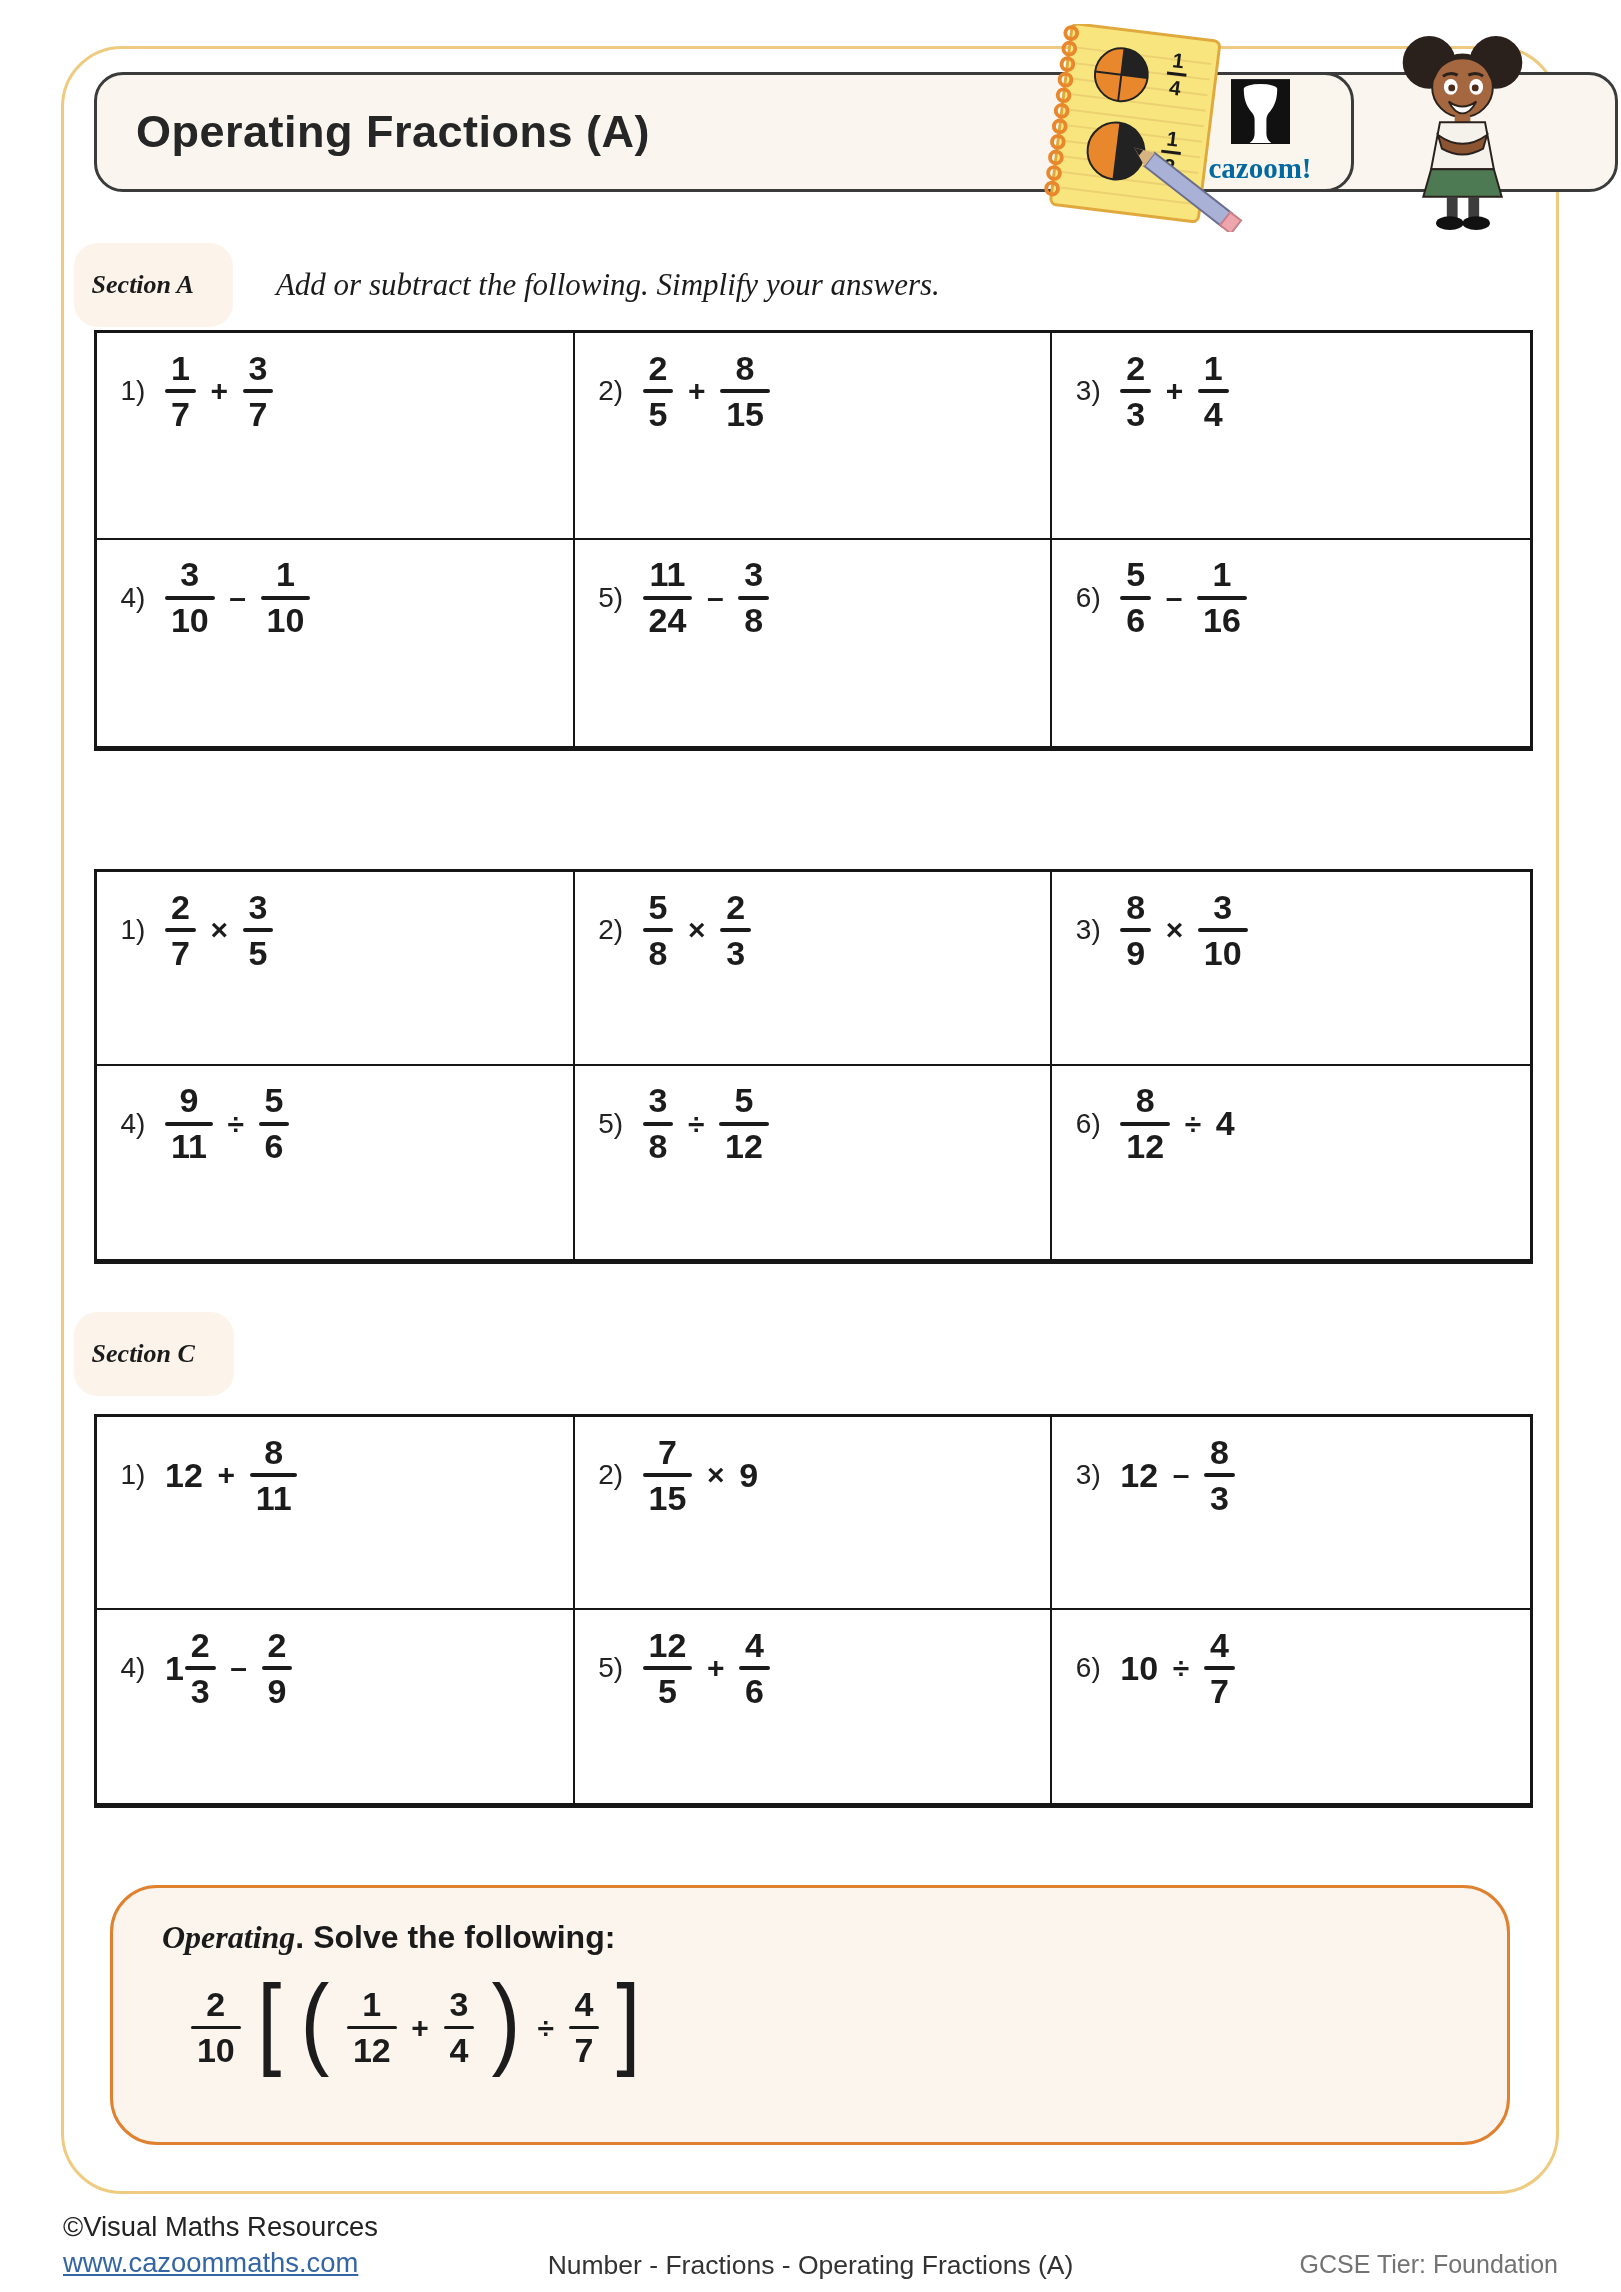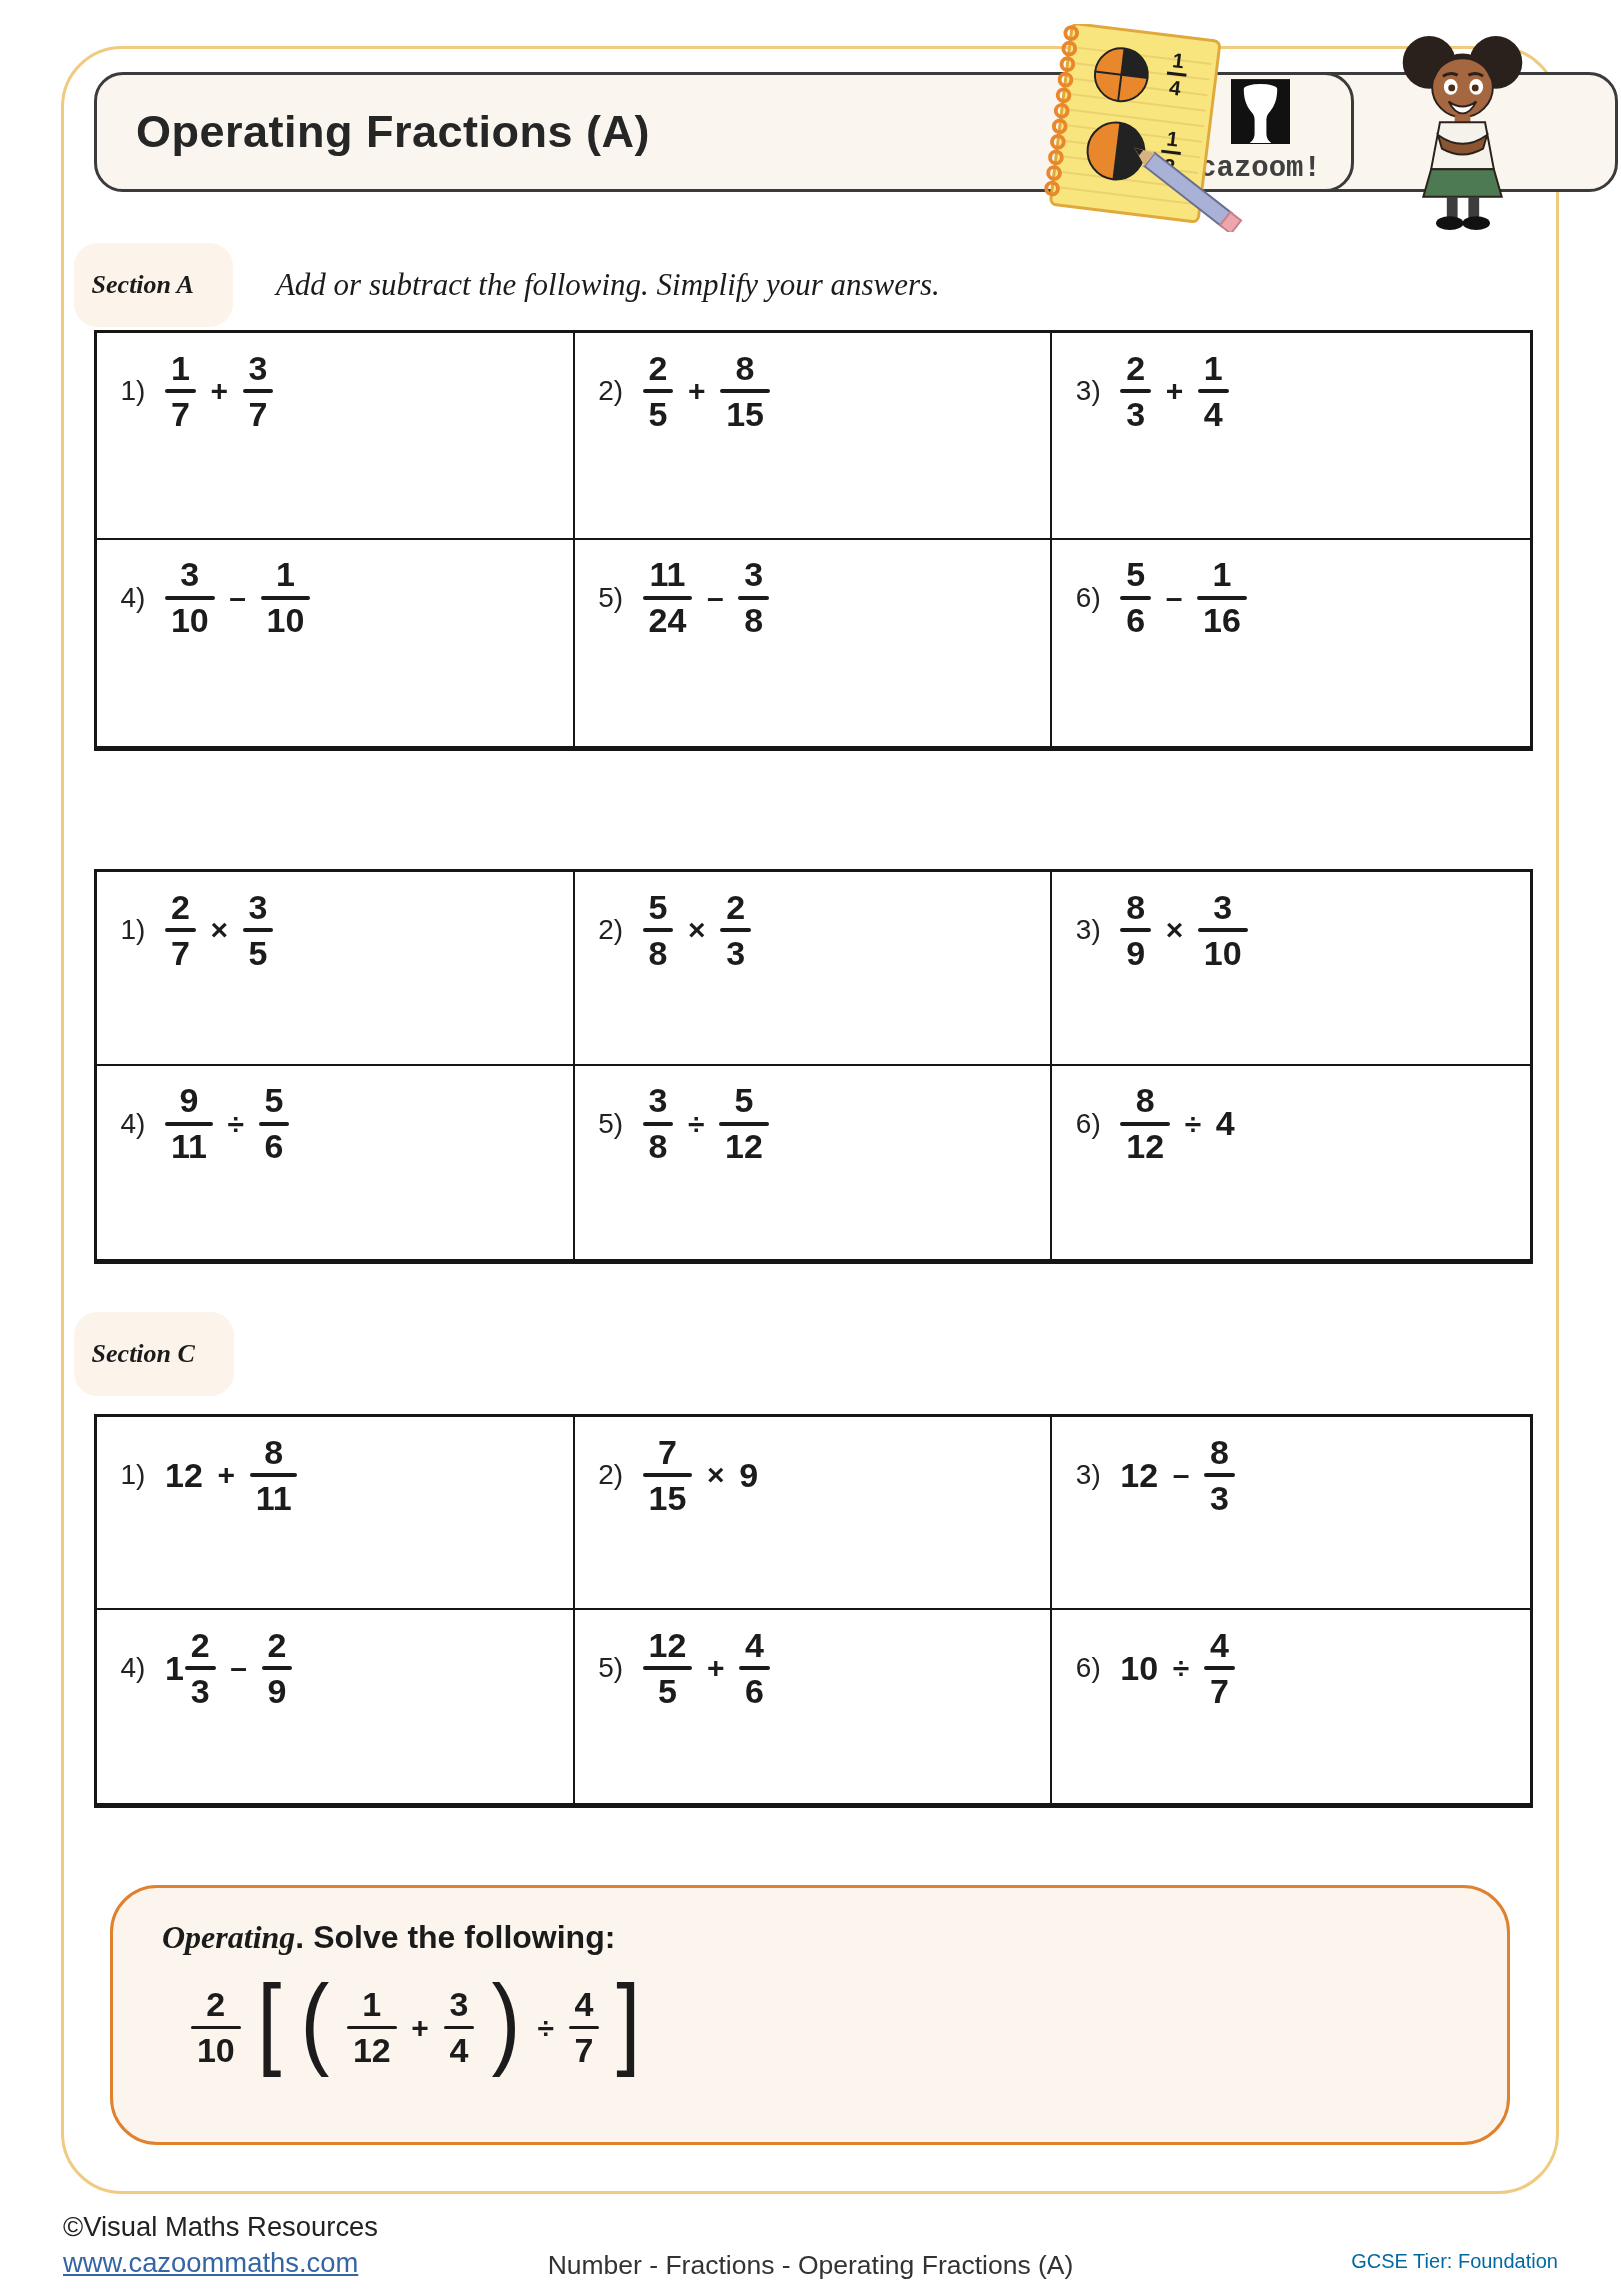"cazoom!" .logo-brand { color: #404040 -> #0369a1; font-family: Liberation Mono, monospace -> Liberation Serif, serif }
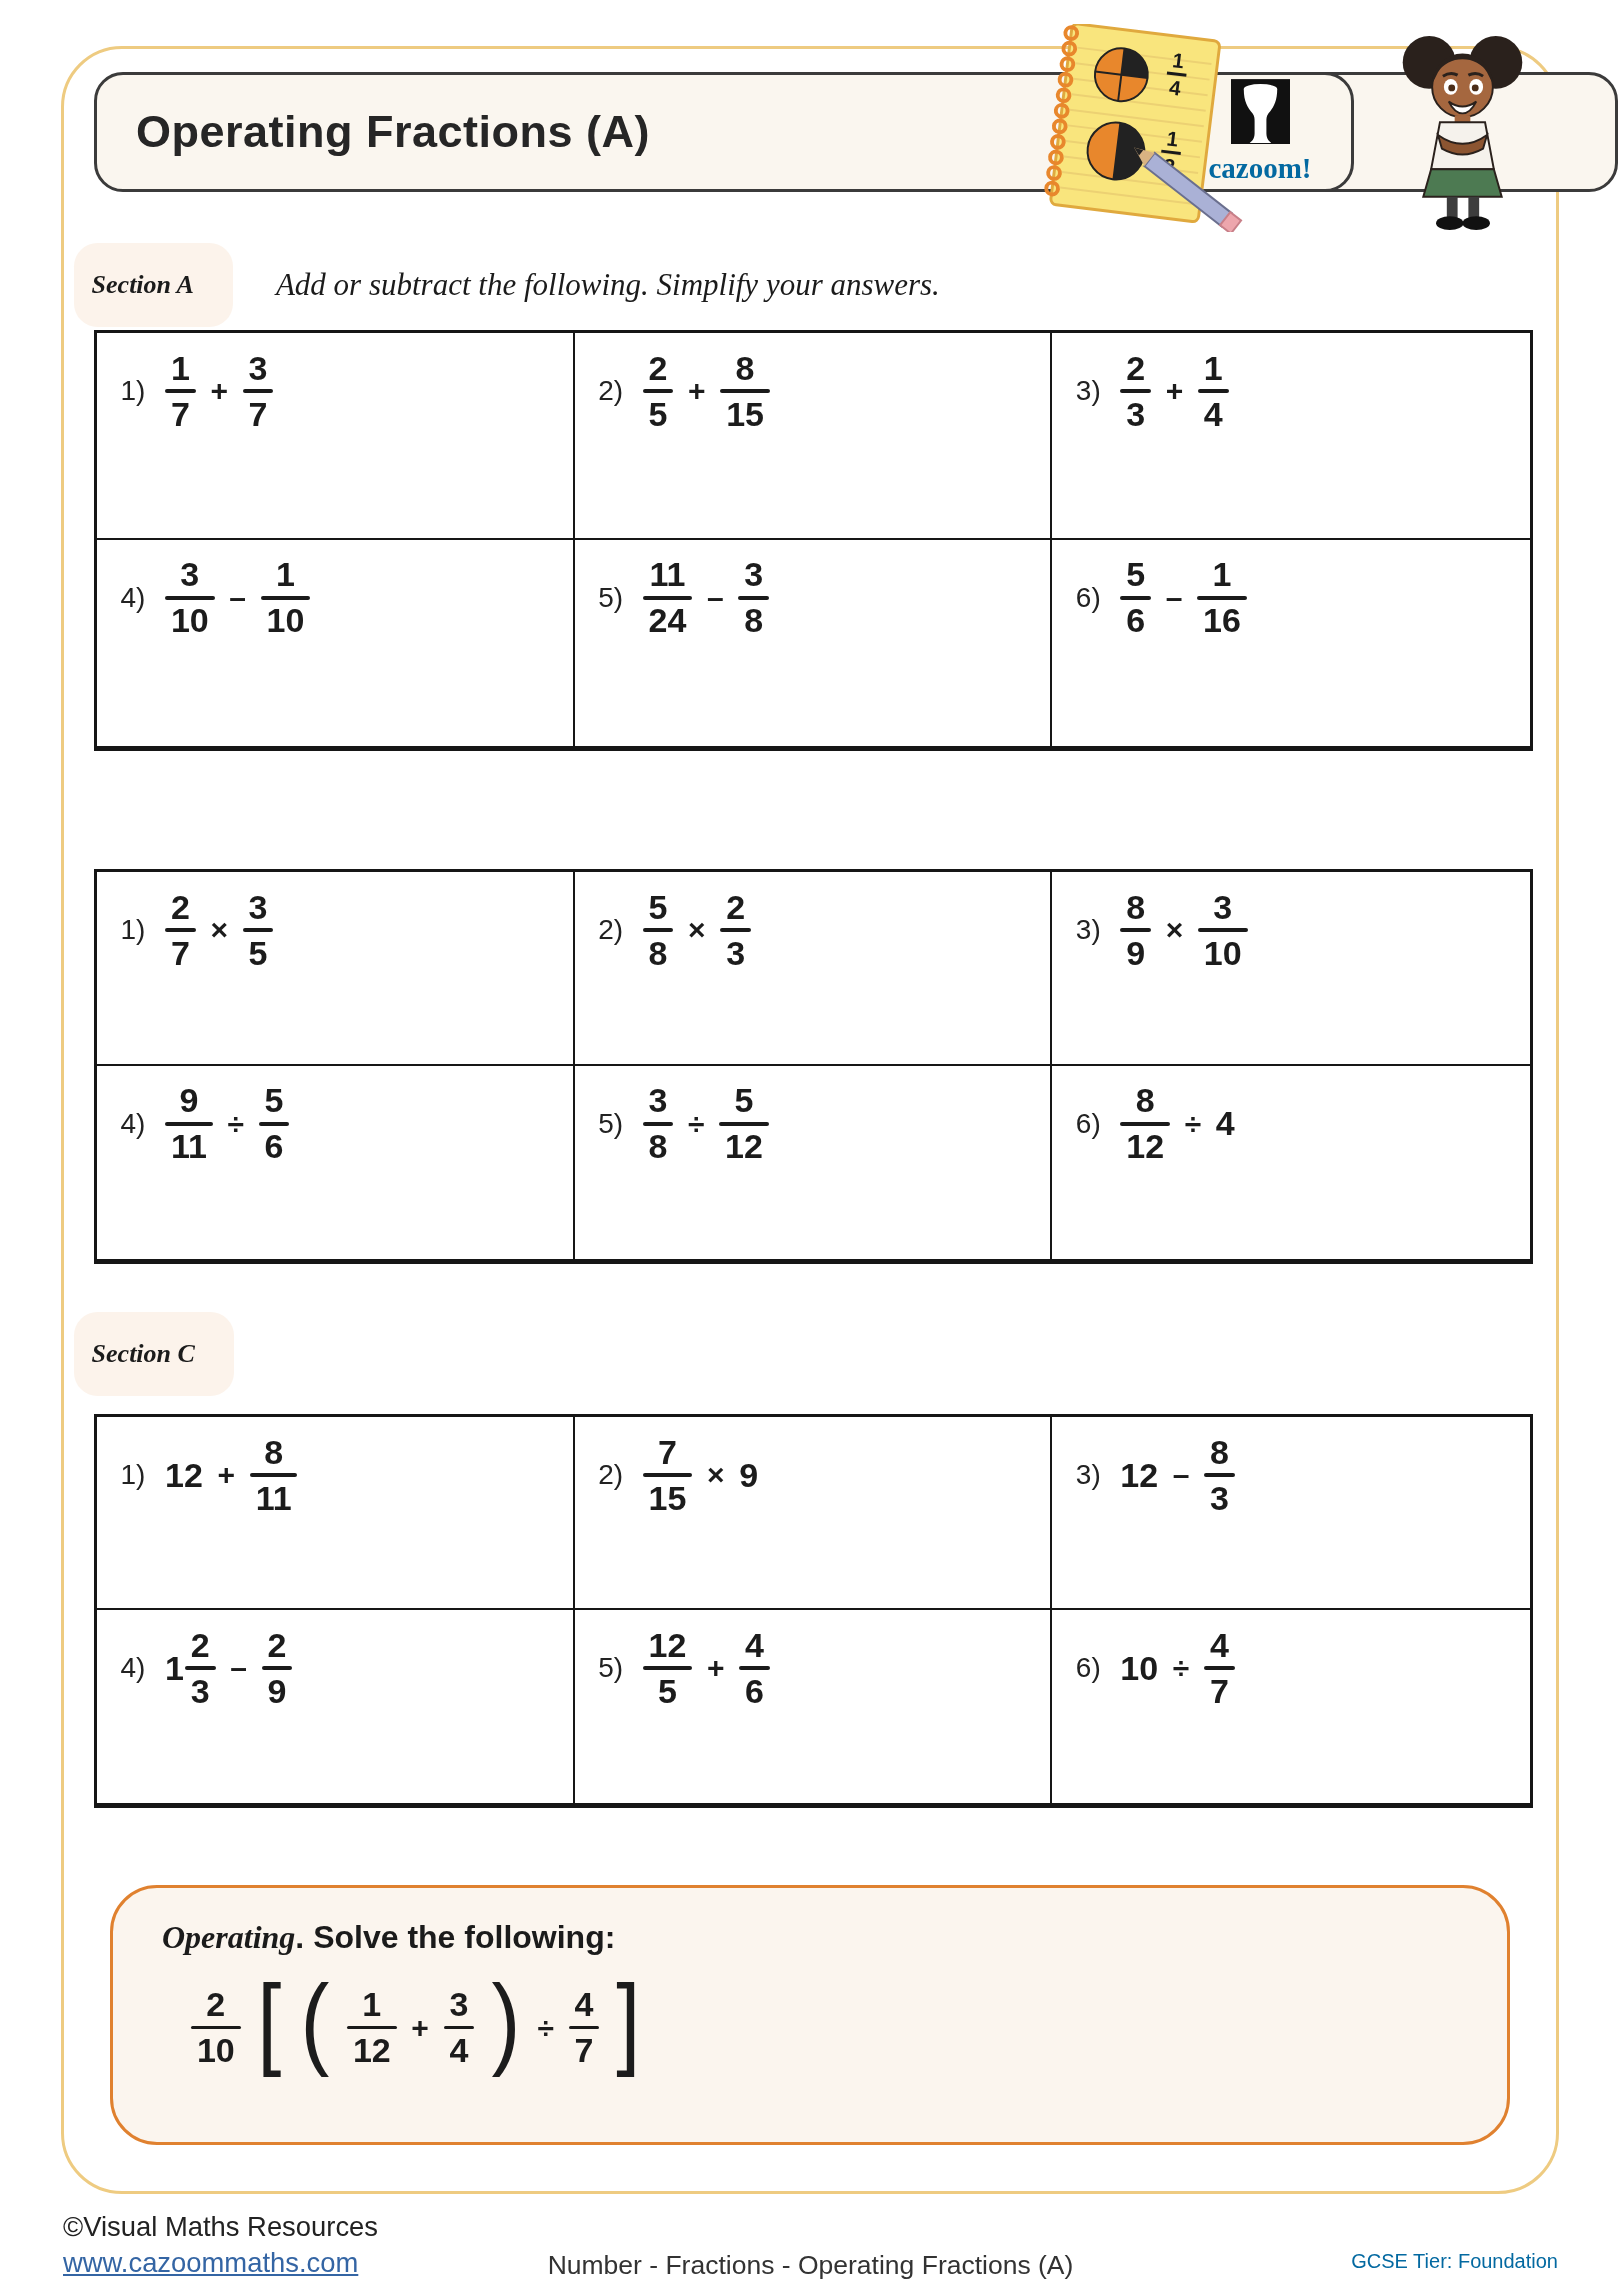"GCSE Tier: Foundation" .footer-right { color: #0369a1 -> #737373; font-size: 20px -> 25px }
